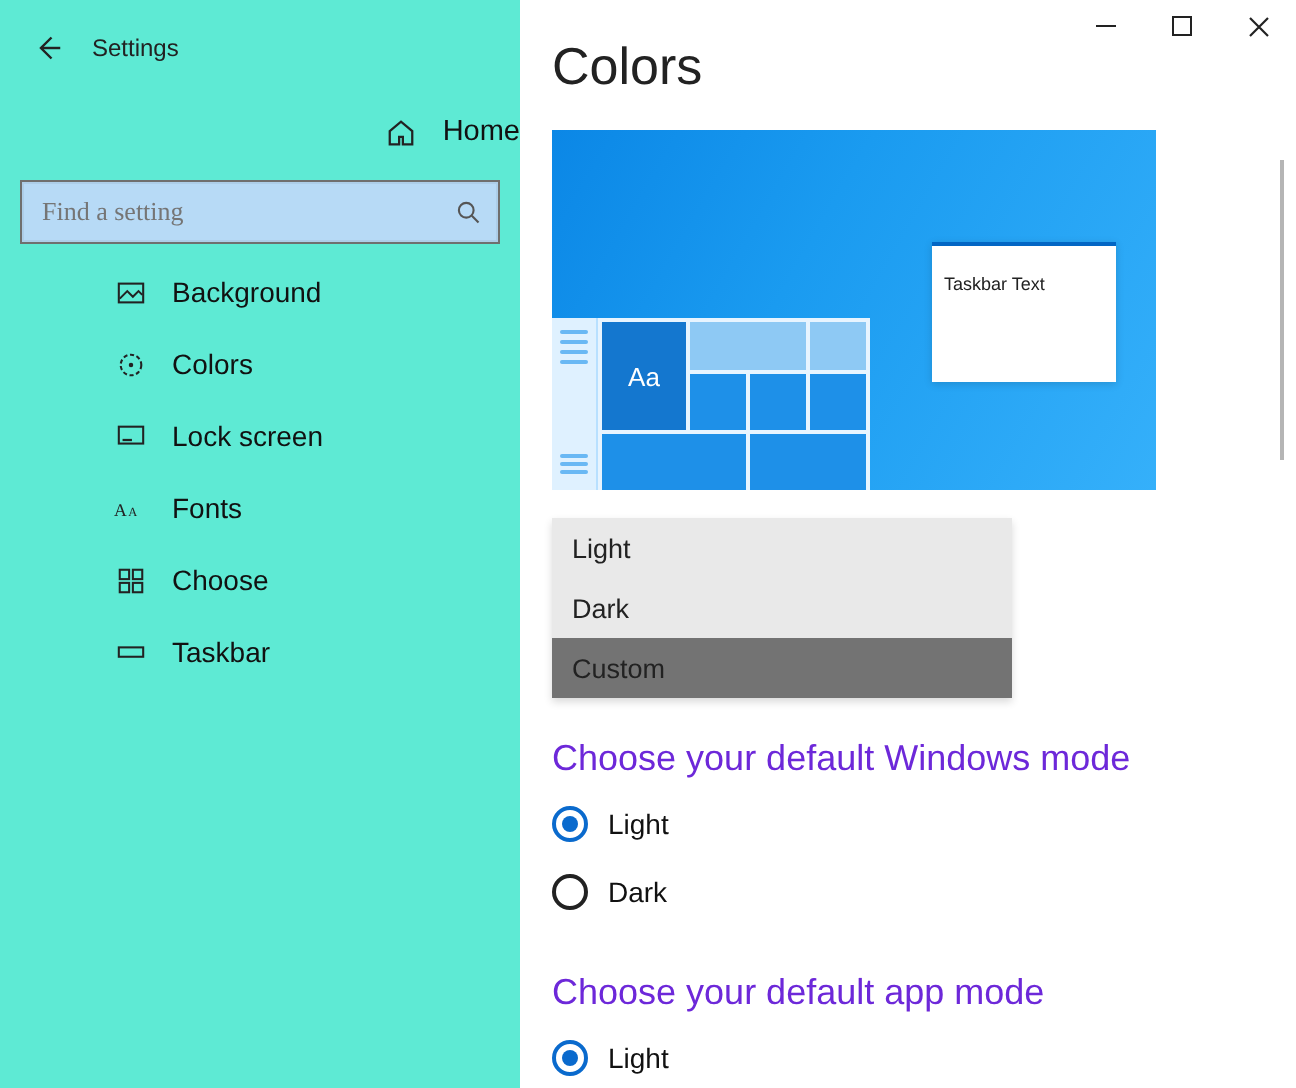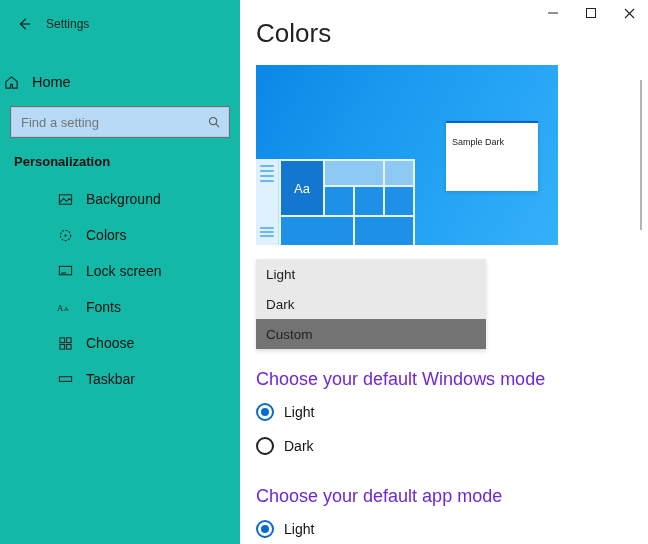"Settings" .sidebar { background: #14b8a6 -> #5eead4; width: 240px -> 260px }
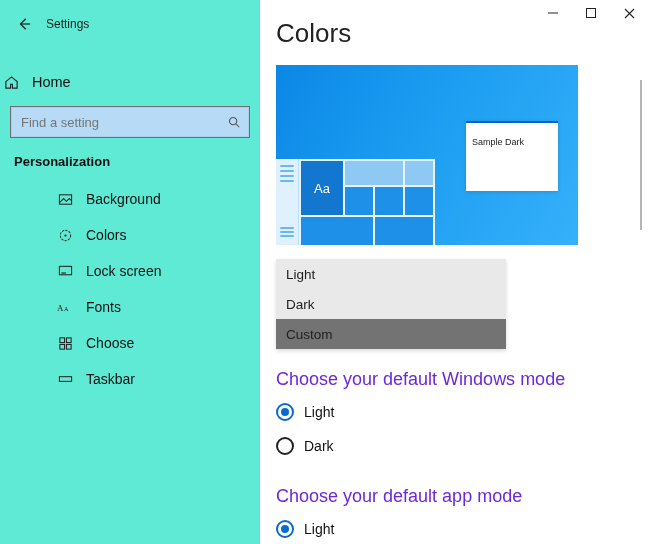"Home" .home-row { justify-content: none -> flex-end; margin-top: 28px -> 12px; padding-left: none -> 14px }
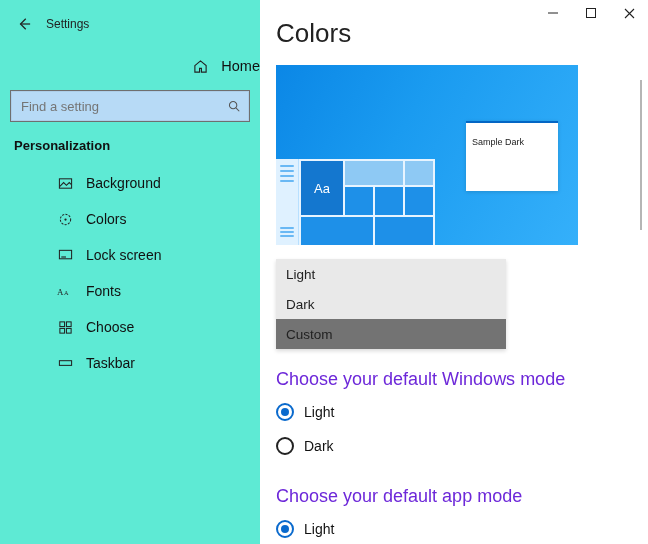"Find a setting" .search-box input { font-family: Liberation Sans, sans-serif -> Liberation Serif, serif }
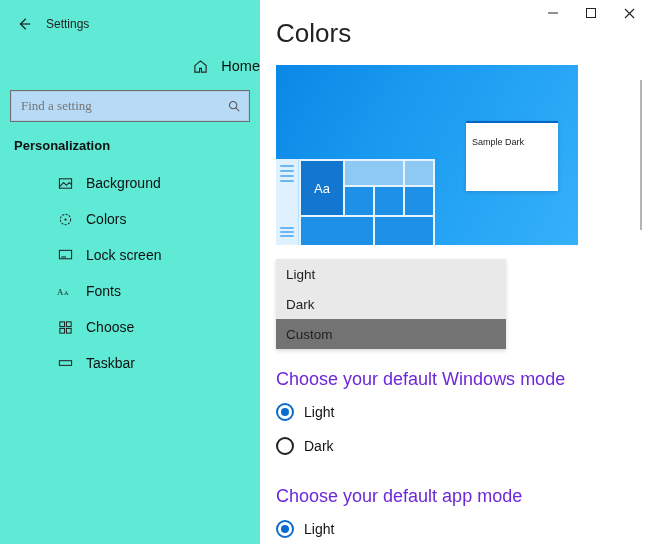"Personalization" div.section-header { html: <div>Personalization</div> -> none }
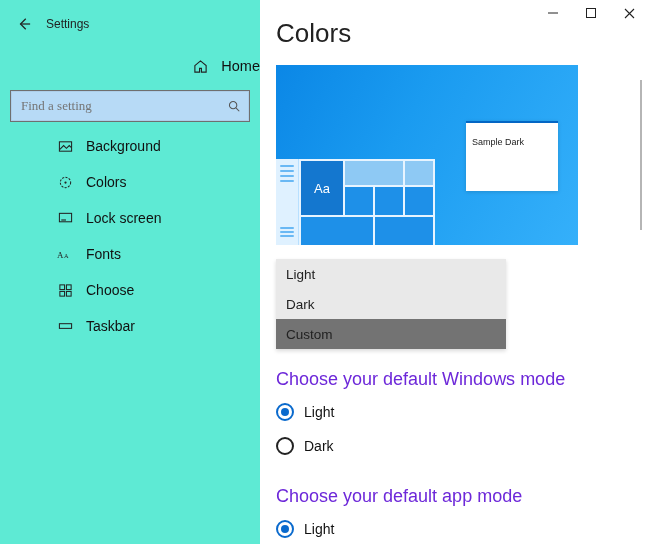"Sample Dark" div.txt { text: Sample Dark -> Taskbar Text }
